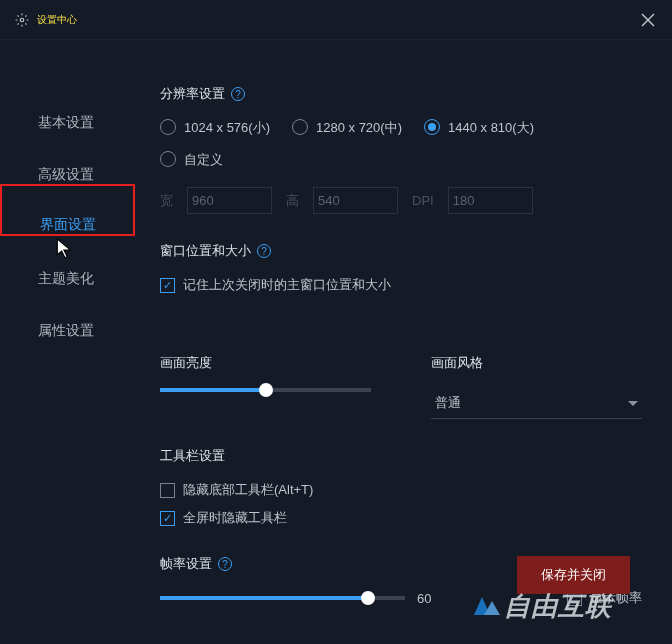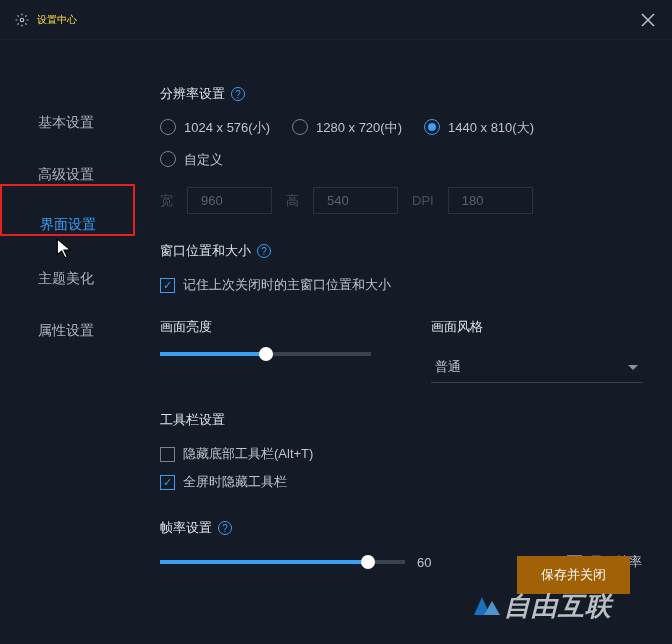"960" .text-input { padding: 5px 13px -> 5px 4px }
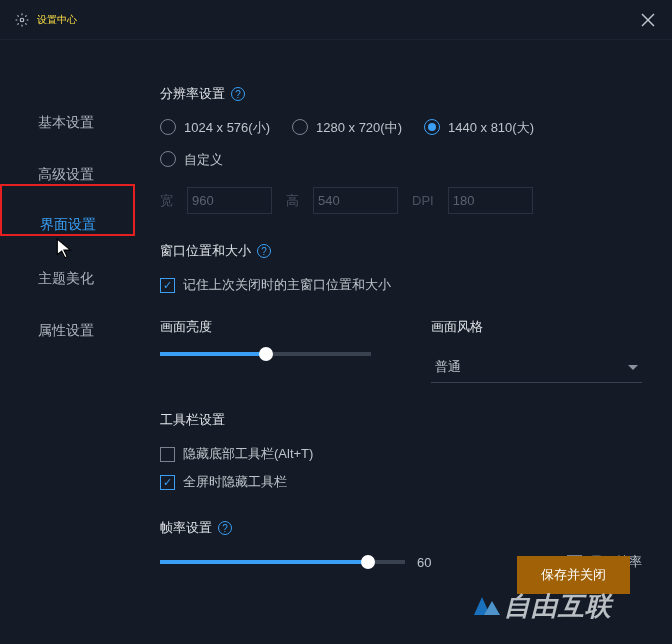"画面亮度" .col { margin-top: none -> 36px }
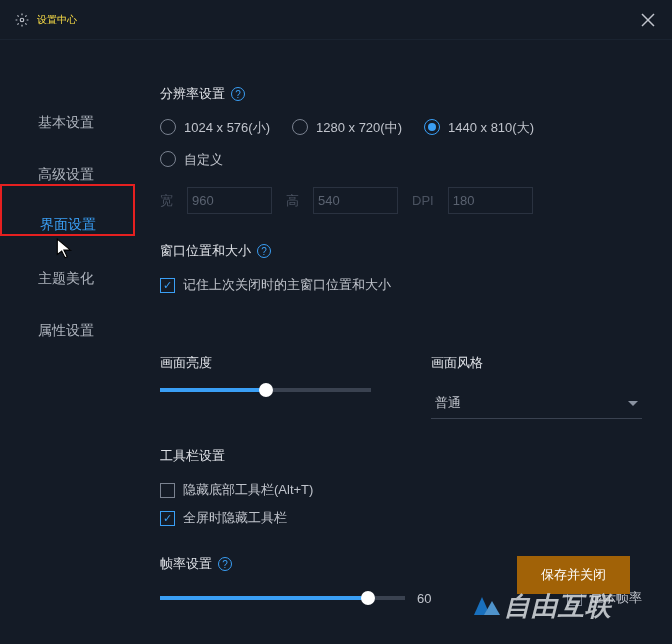"保存并关闭" .save-btn { background: #a16207 -> #7f1d1d }
